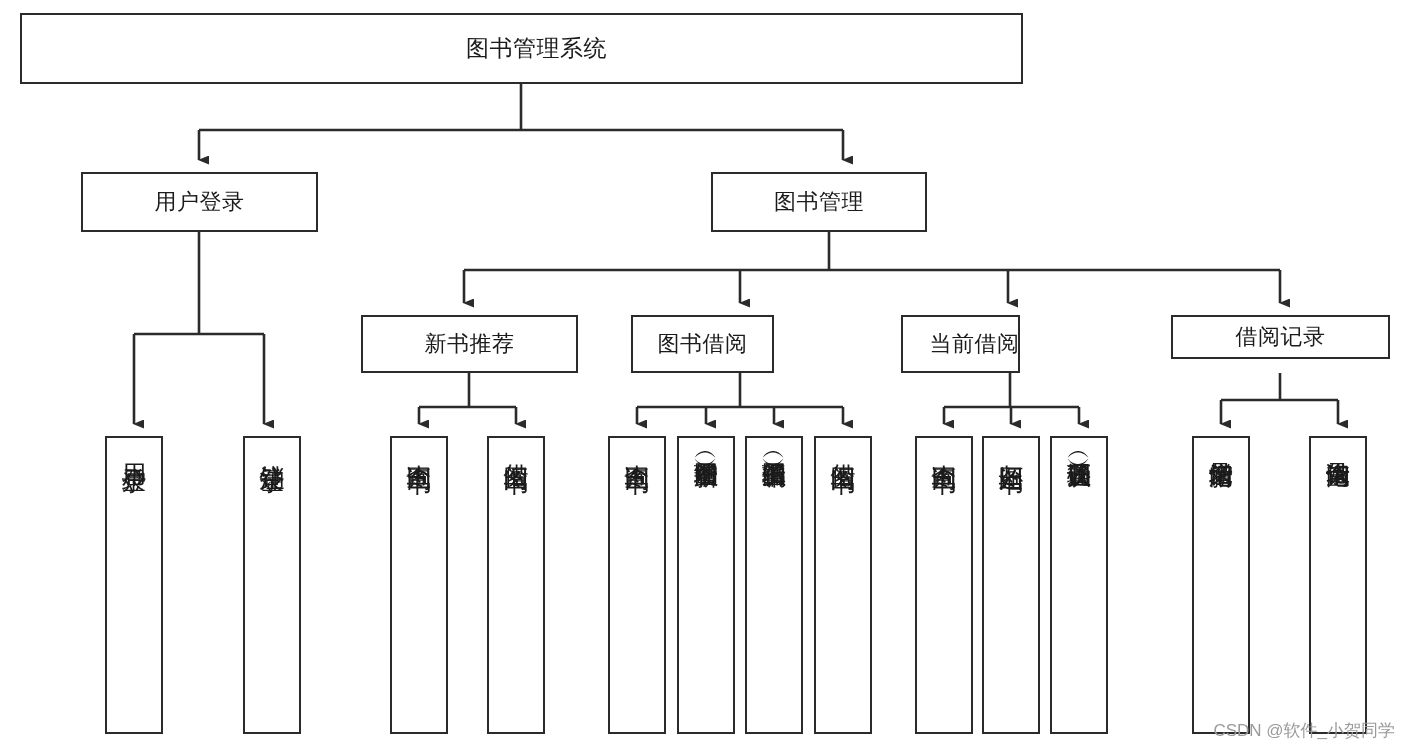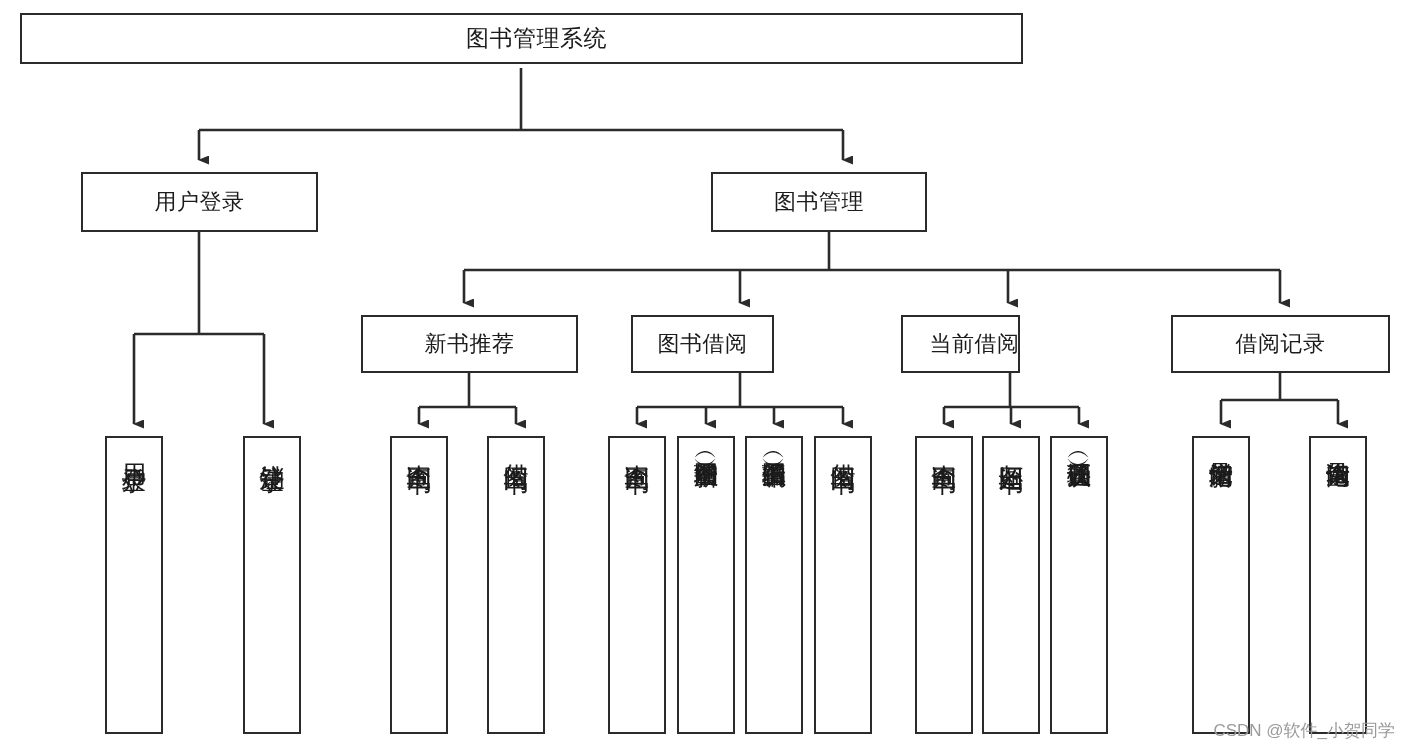"图书管理系统" div.node { height: 51px -> 71px }
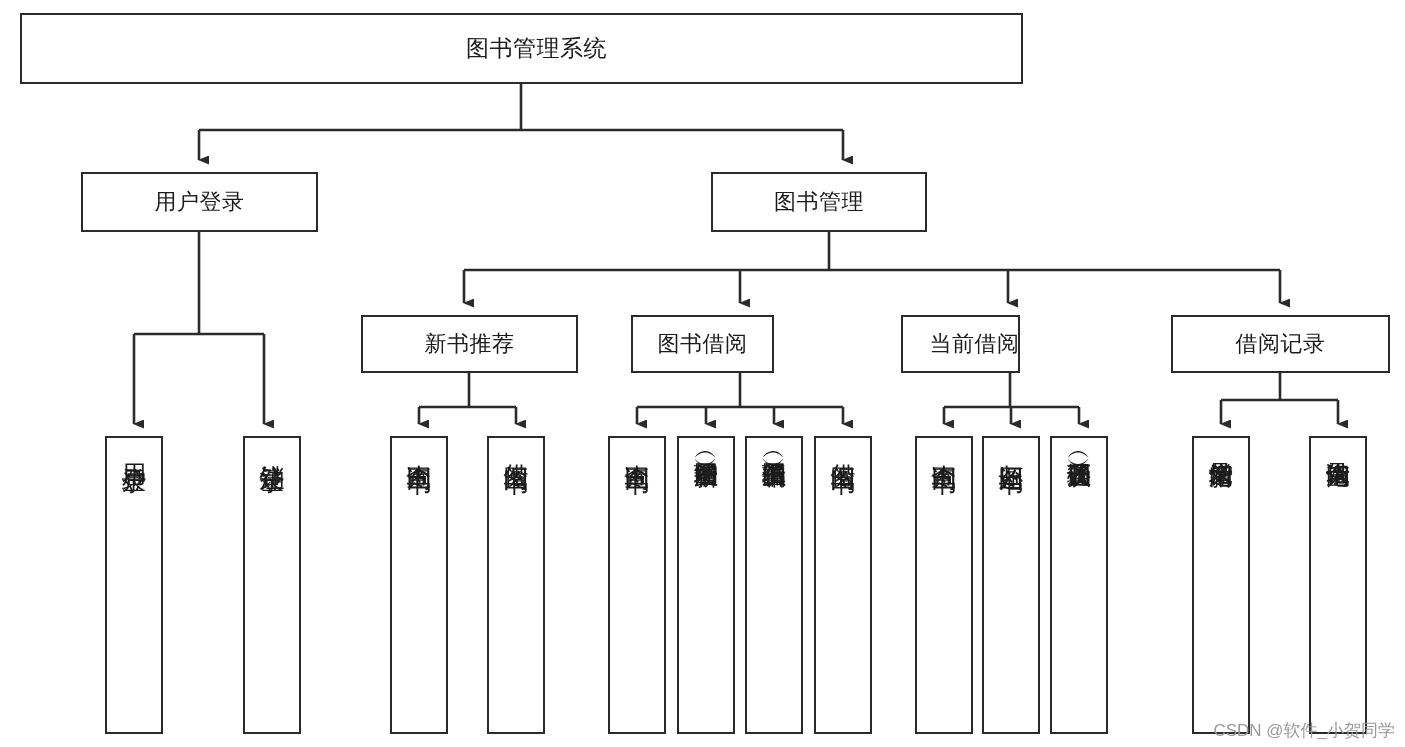"借阅记录" div.node { height: 58px -> 44px }
